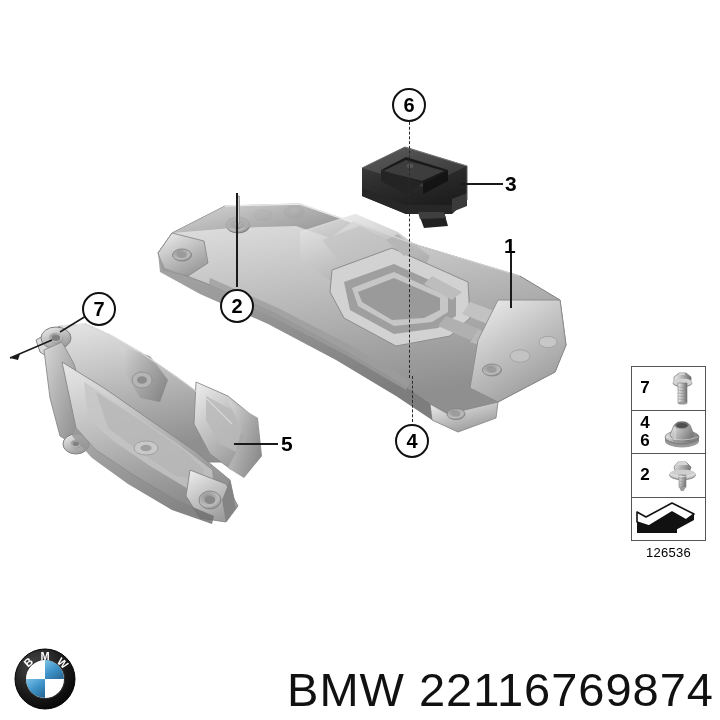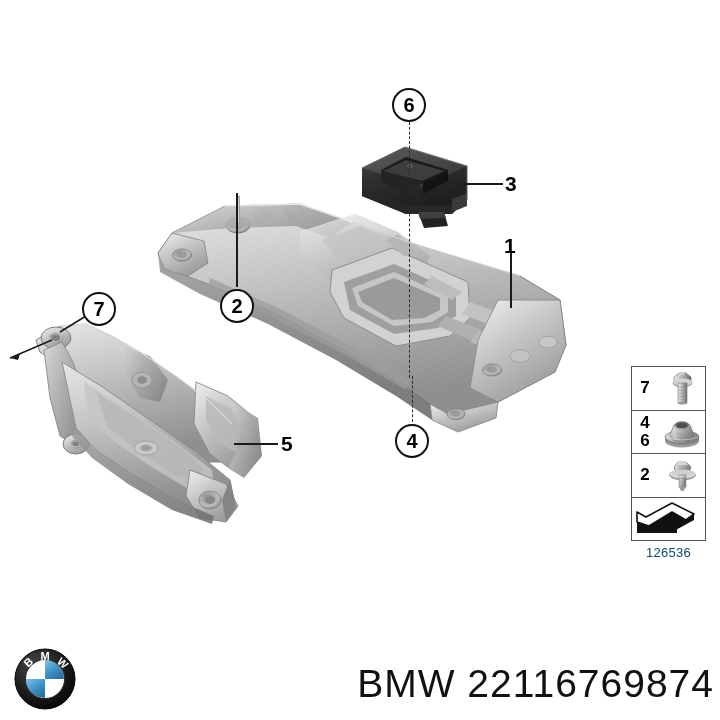"126536" #legend-code { color: #0c4a6e -> #000000 }
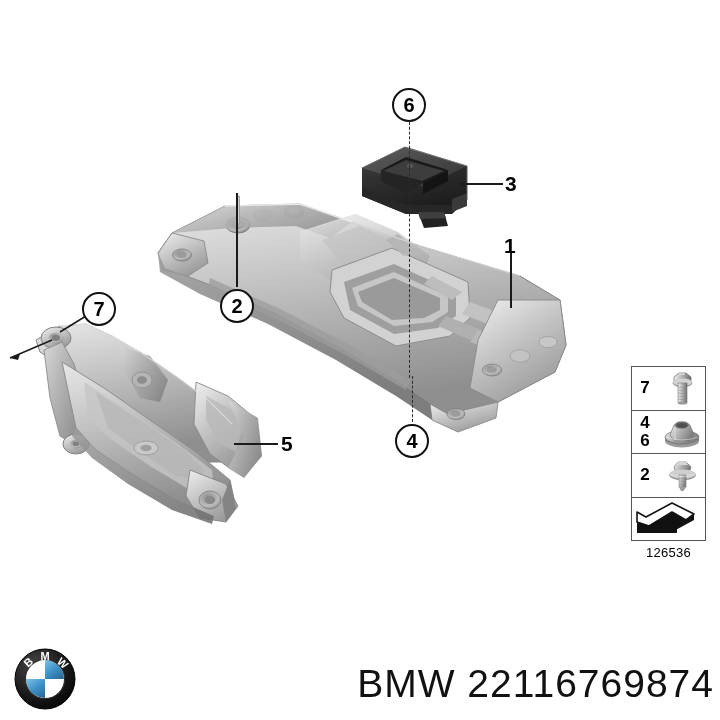"BMW 22116769874" #footer-text { font-size: 39px -> 47px }
